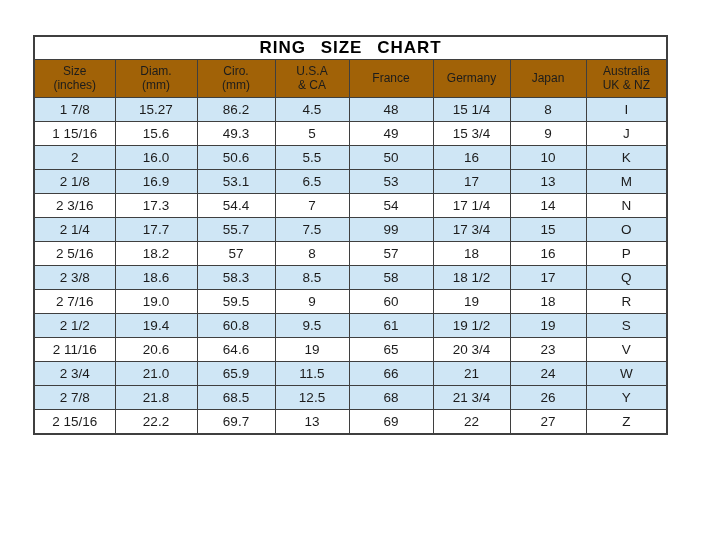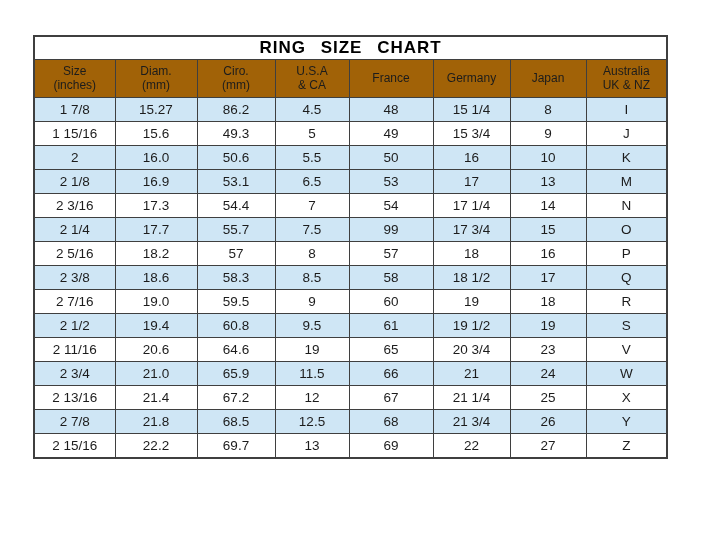"2 13/16" tr { html: <tr> <td>2 13/16</td> <td>21.4</td> <td>67.2</td> <td>12</td> <td>67</td> <td>21 1/4</td> <td>25</td> <td>X</td> </tr> -> none }
